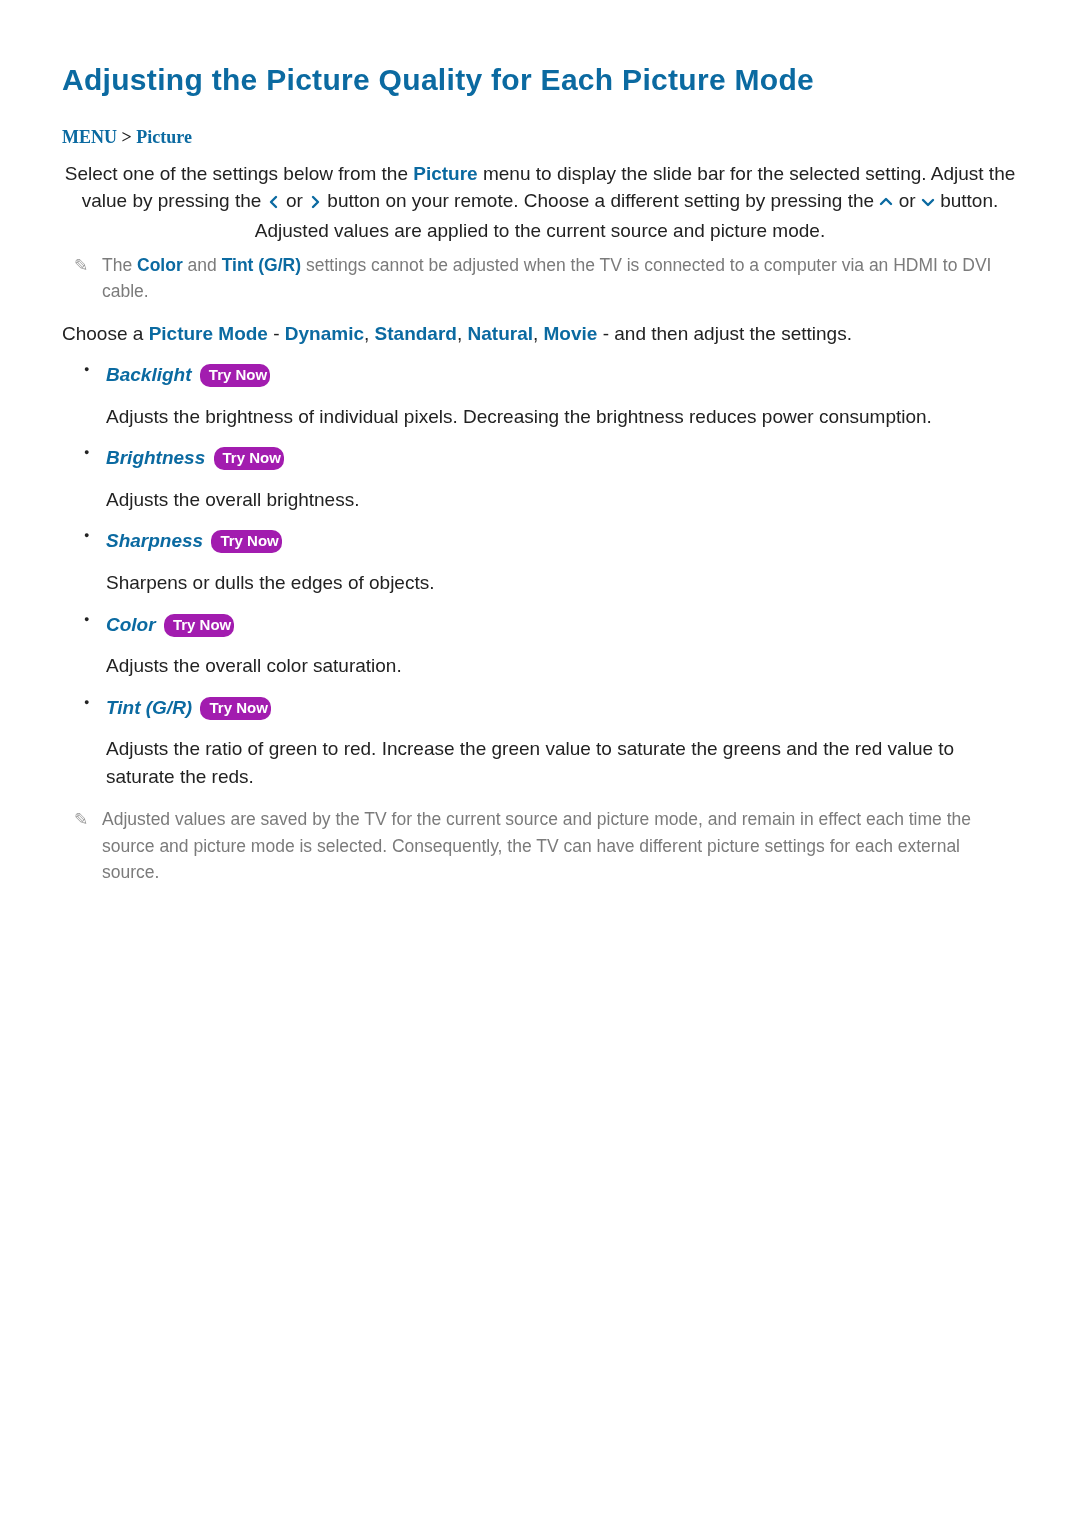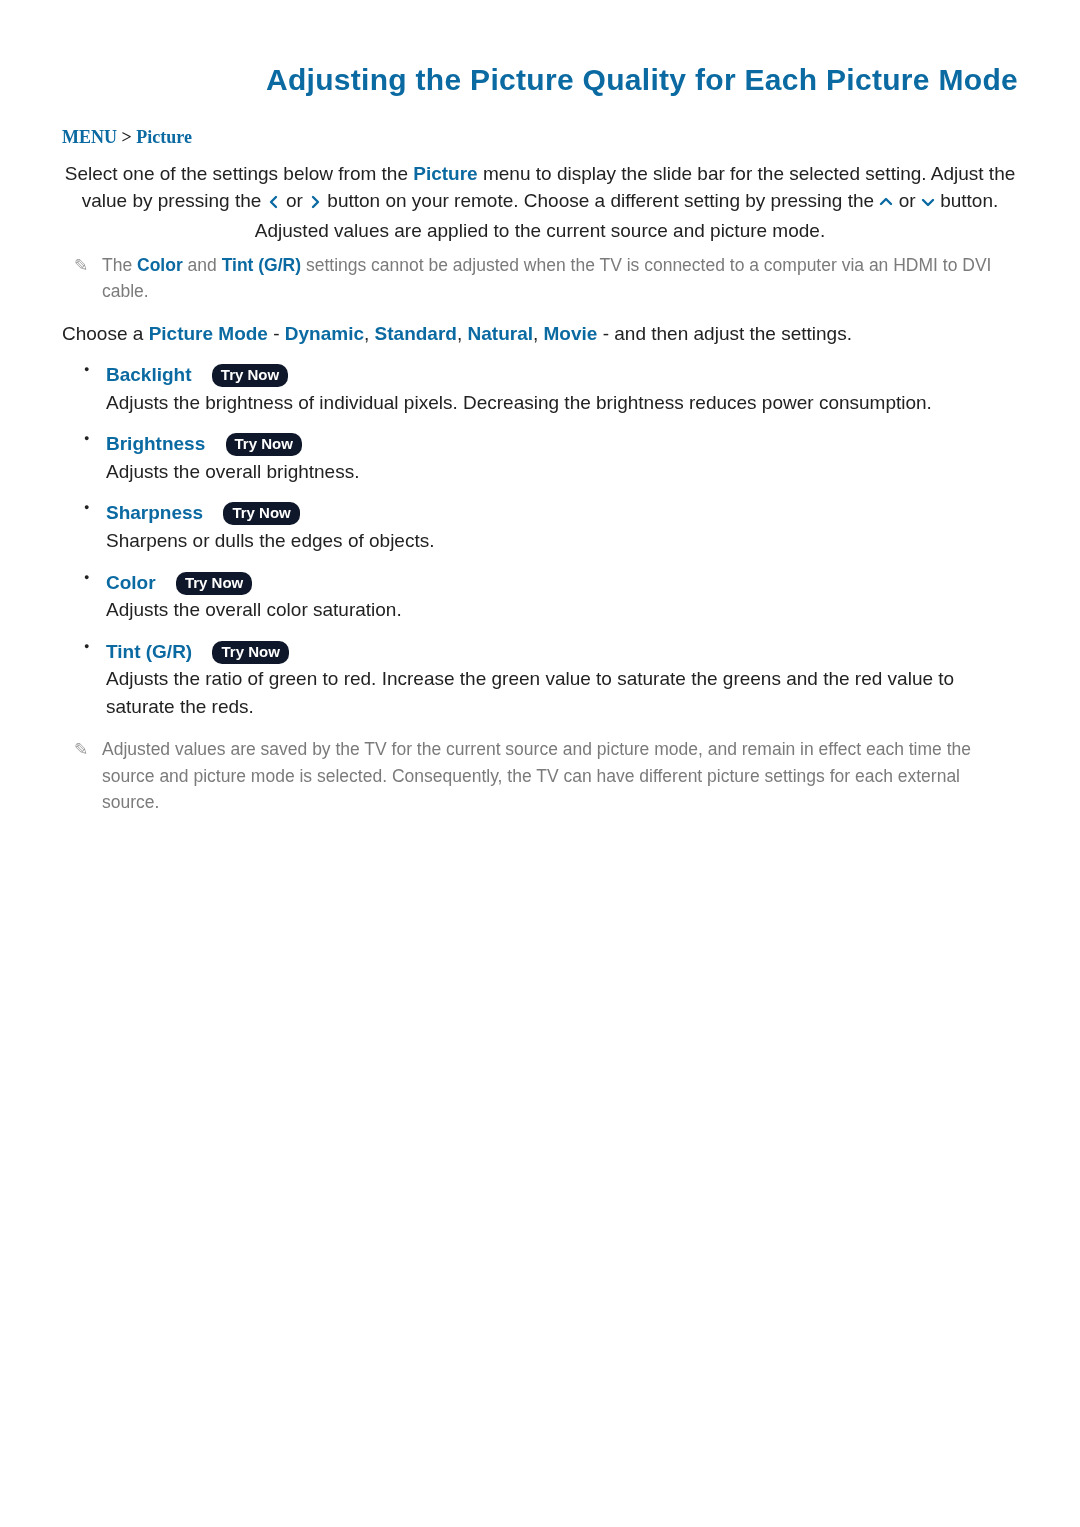"Adjusting the Picture Quality for" h1 { text-align: right -> none }
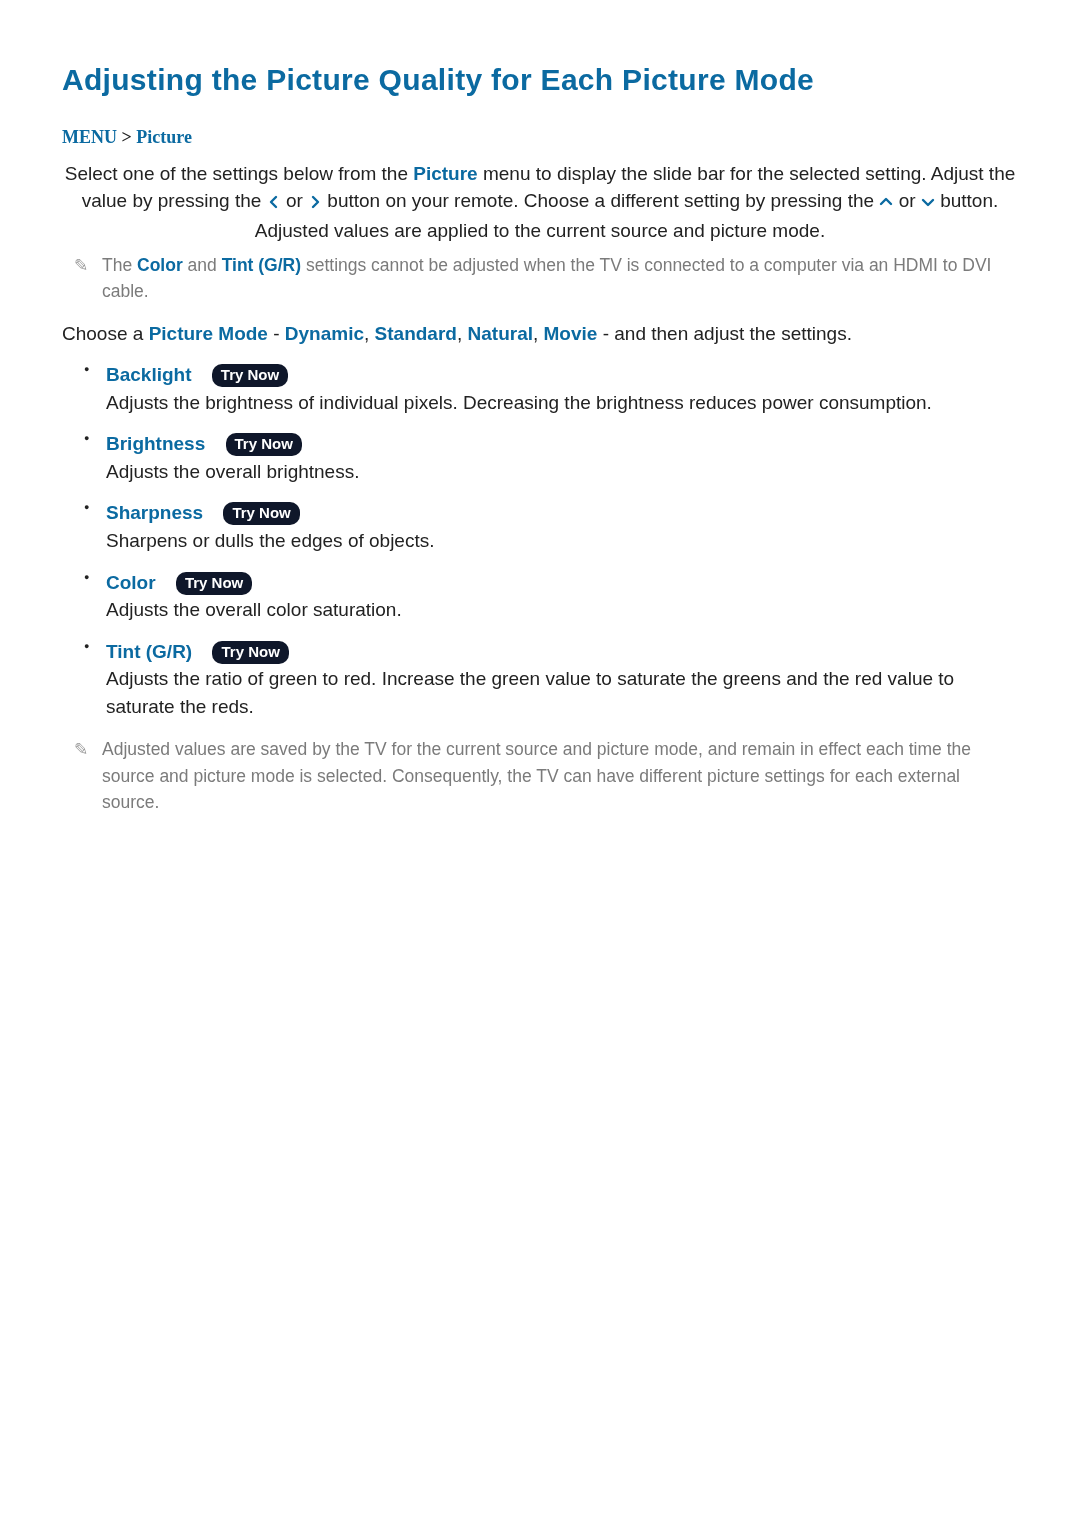"Backlight" .setting-name { font-style: none -> italic }
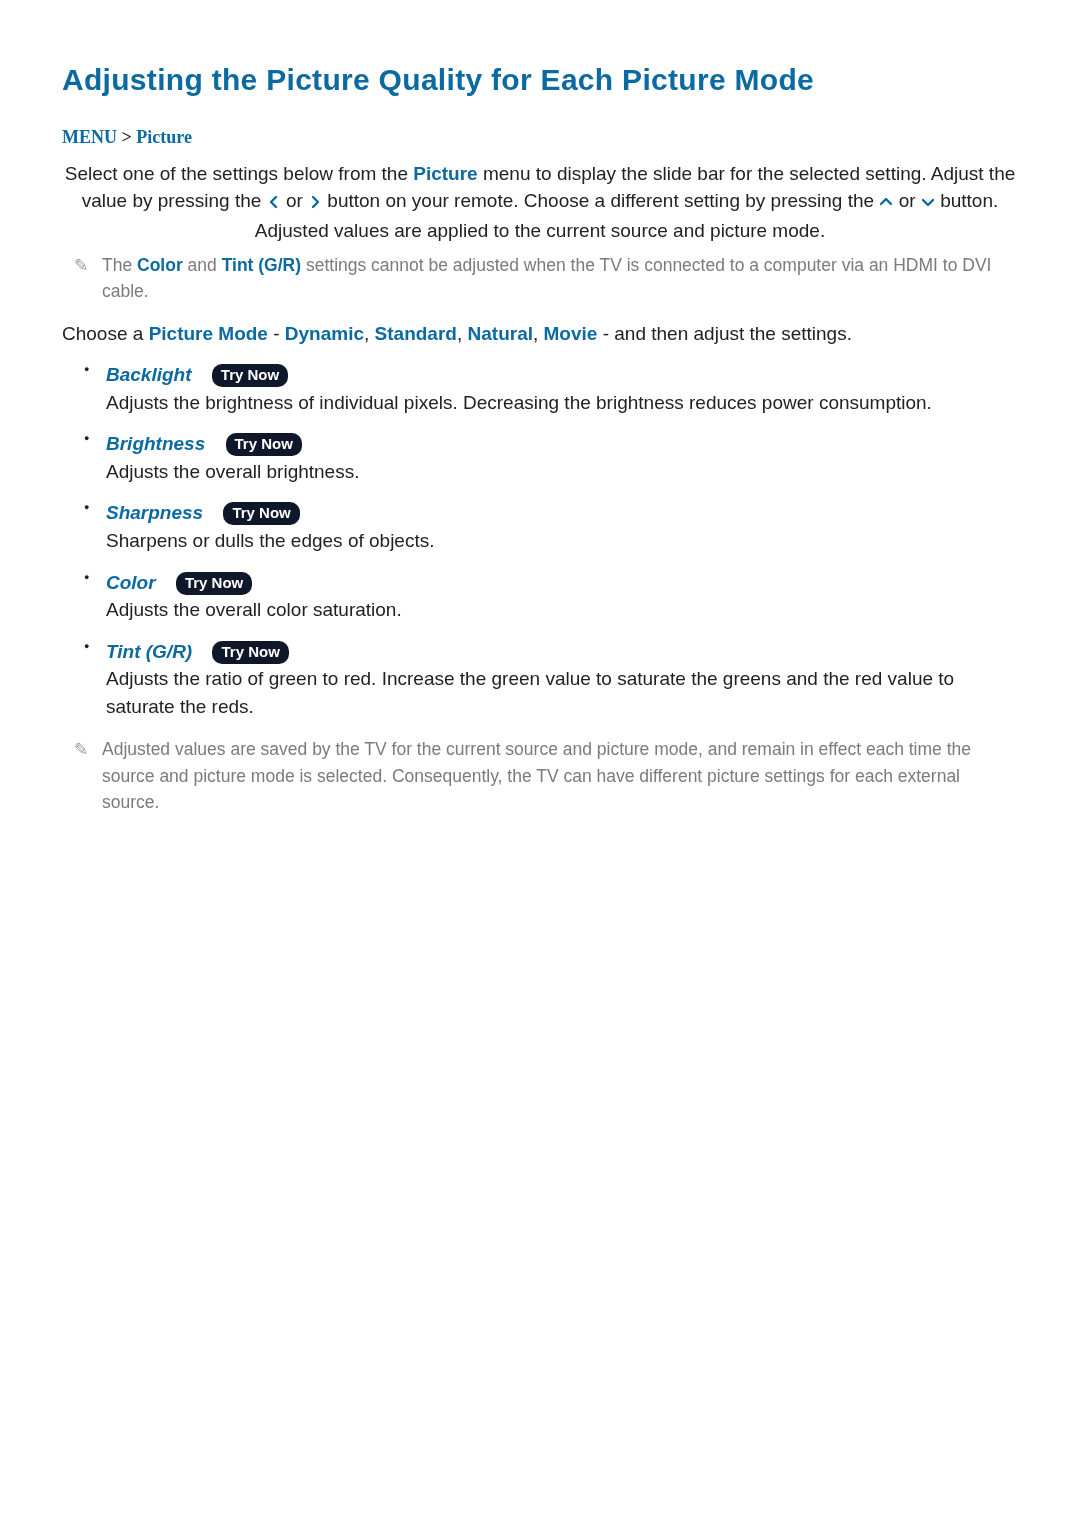"Try Now" .try-now { background: #0f172a -> #a21caf; margin-left: 15px -> 3px; padding: 2px 9px 3px 9px -> 2px 3px 3px 9px }
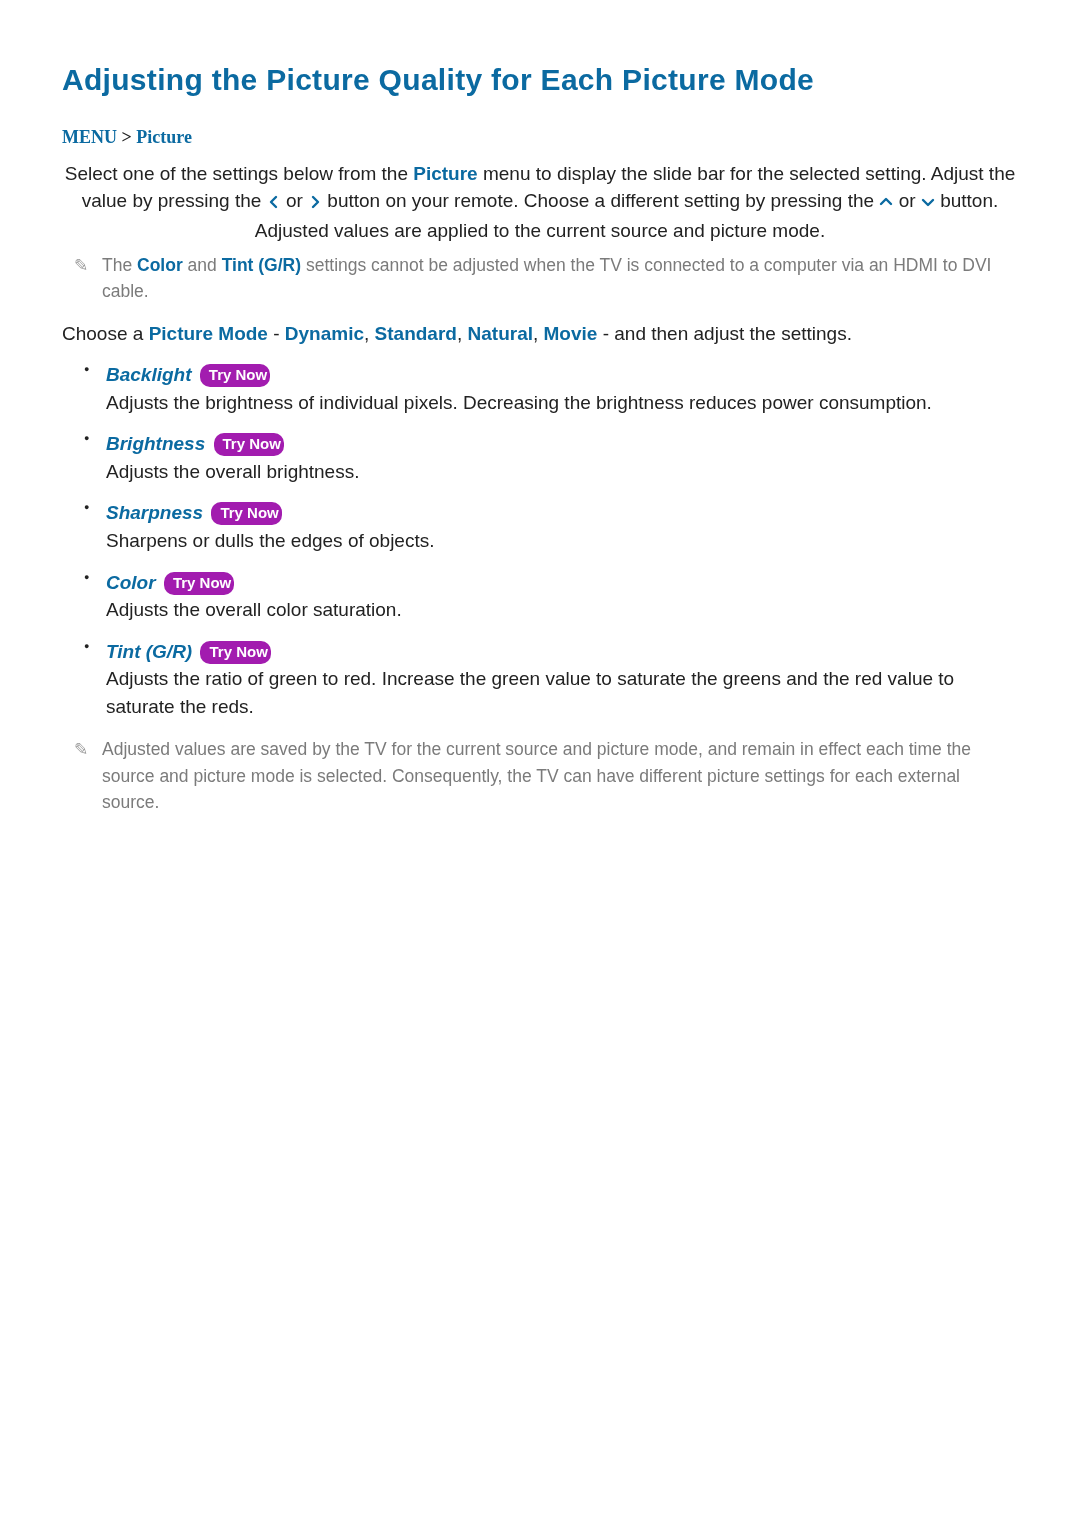"Adjusts the brightness of individual" .setting-desc { margin-top: 0 -> 14px }
